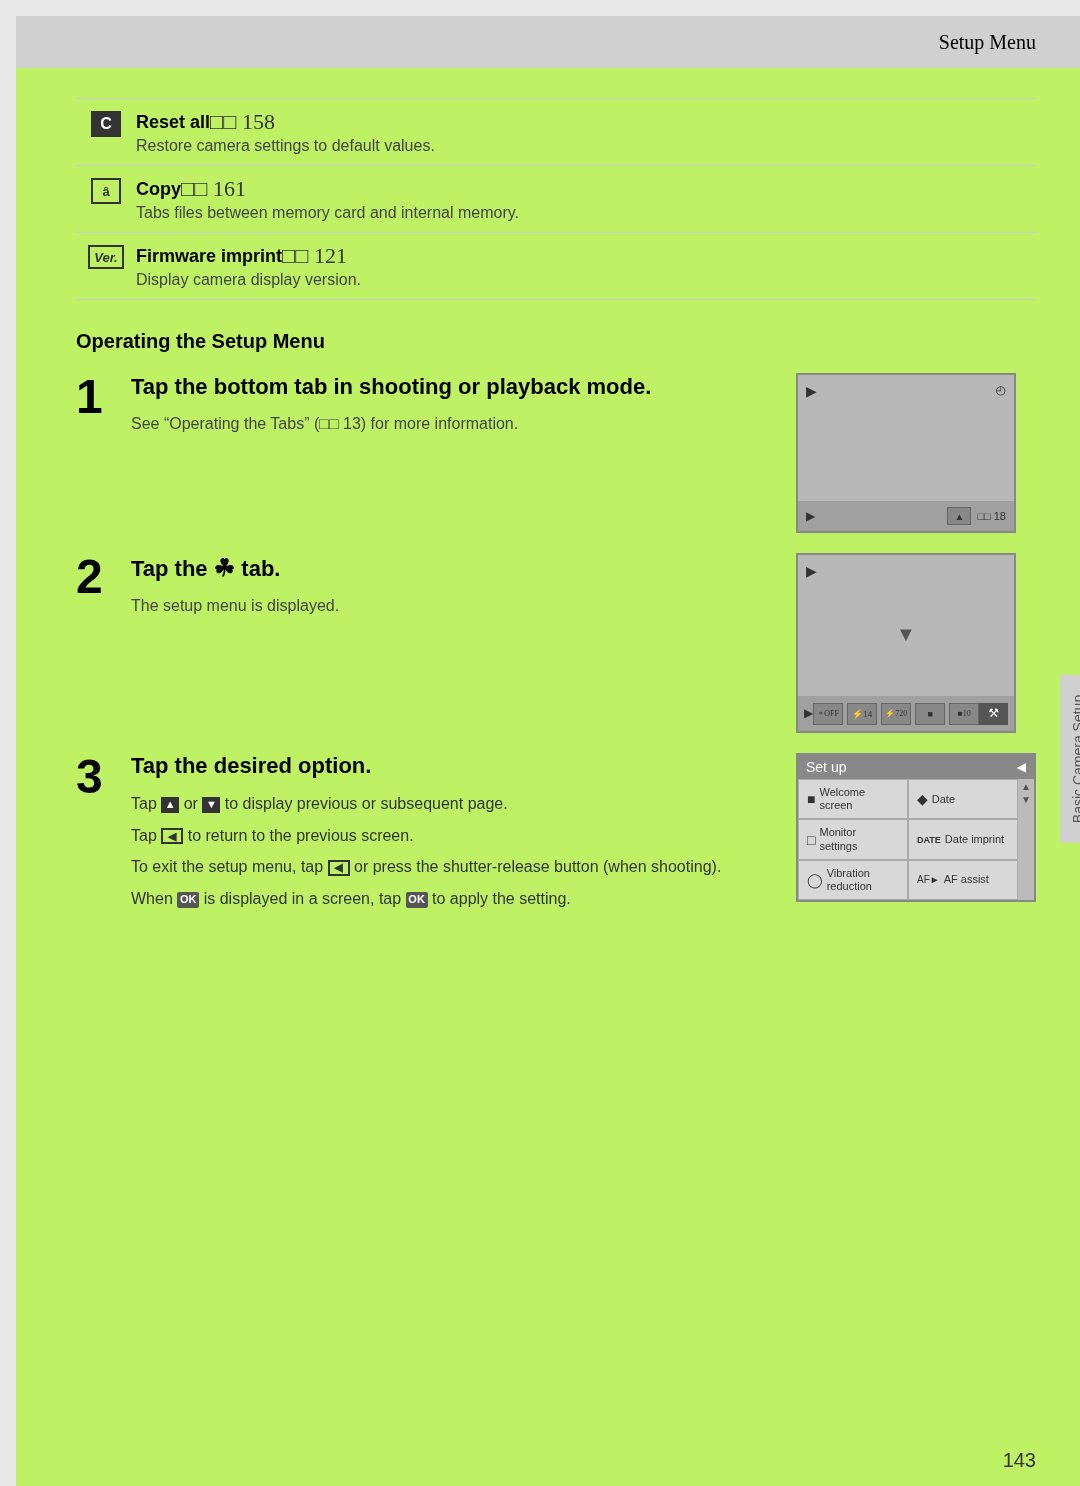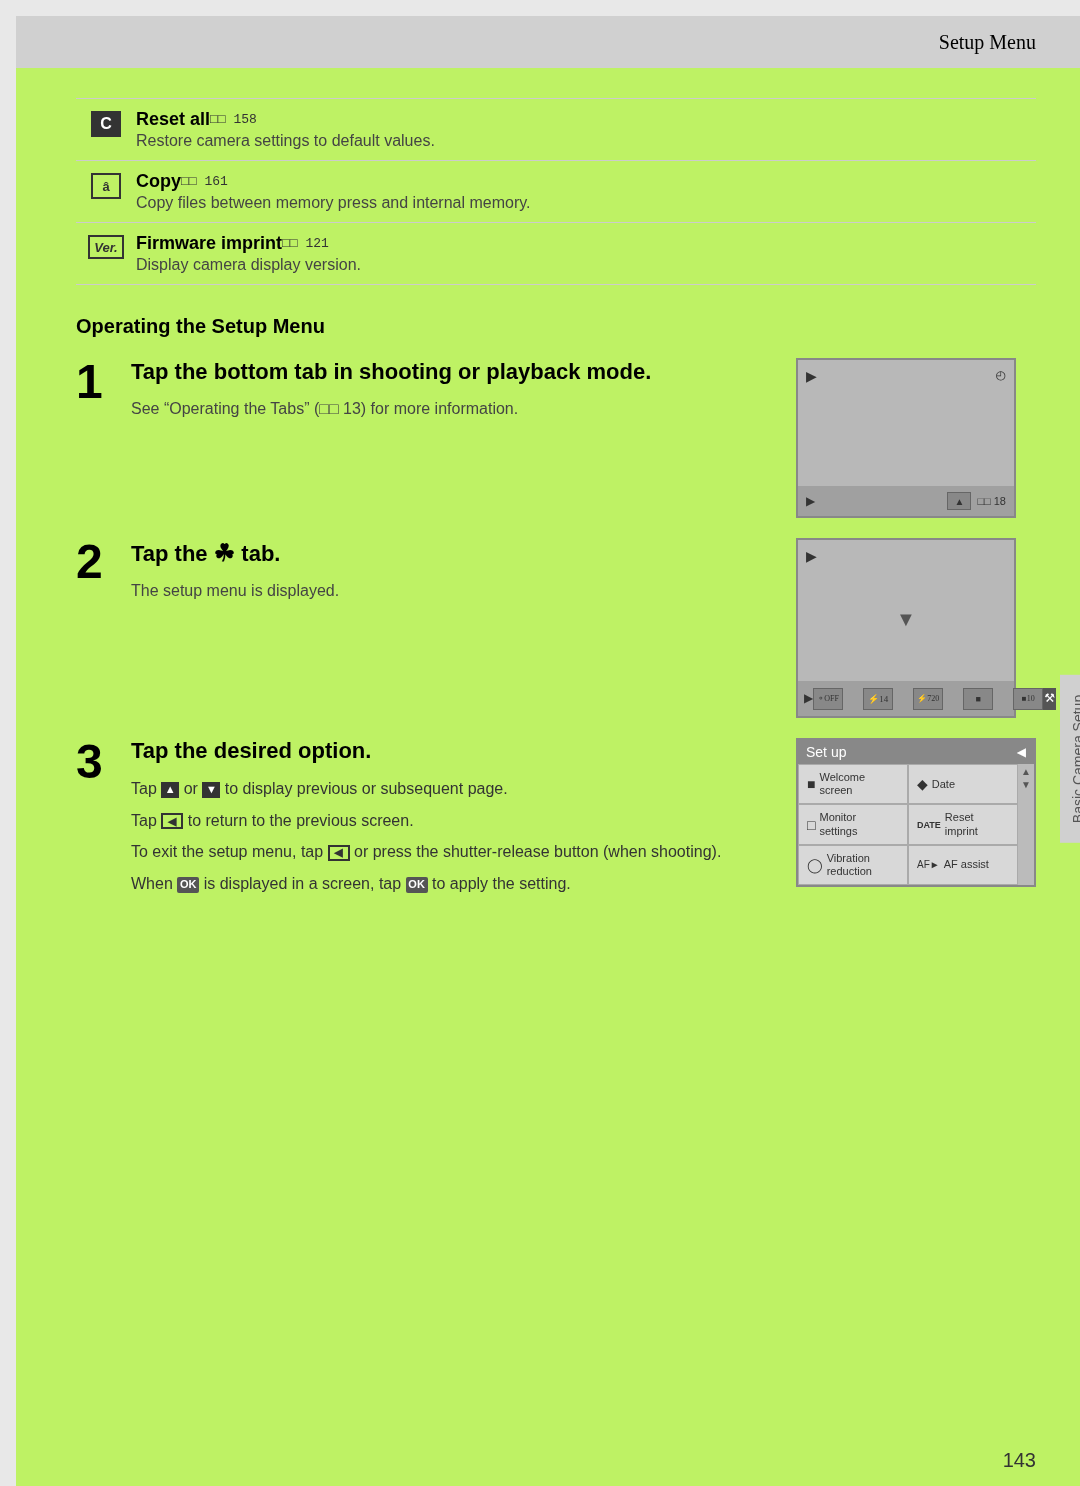"□□ 158" .menu-page-ref { font-family: Liberation Mono, monospace -> Liberation Serif, serif; font-size: 13px -> 22px }
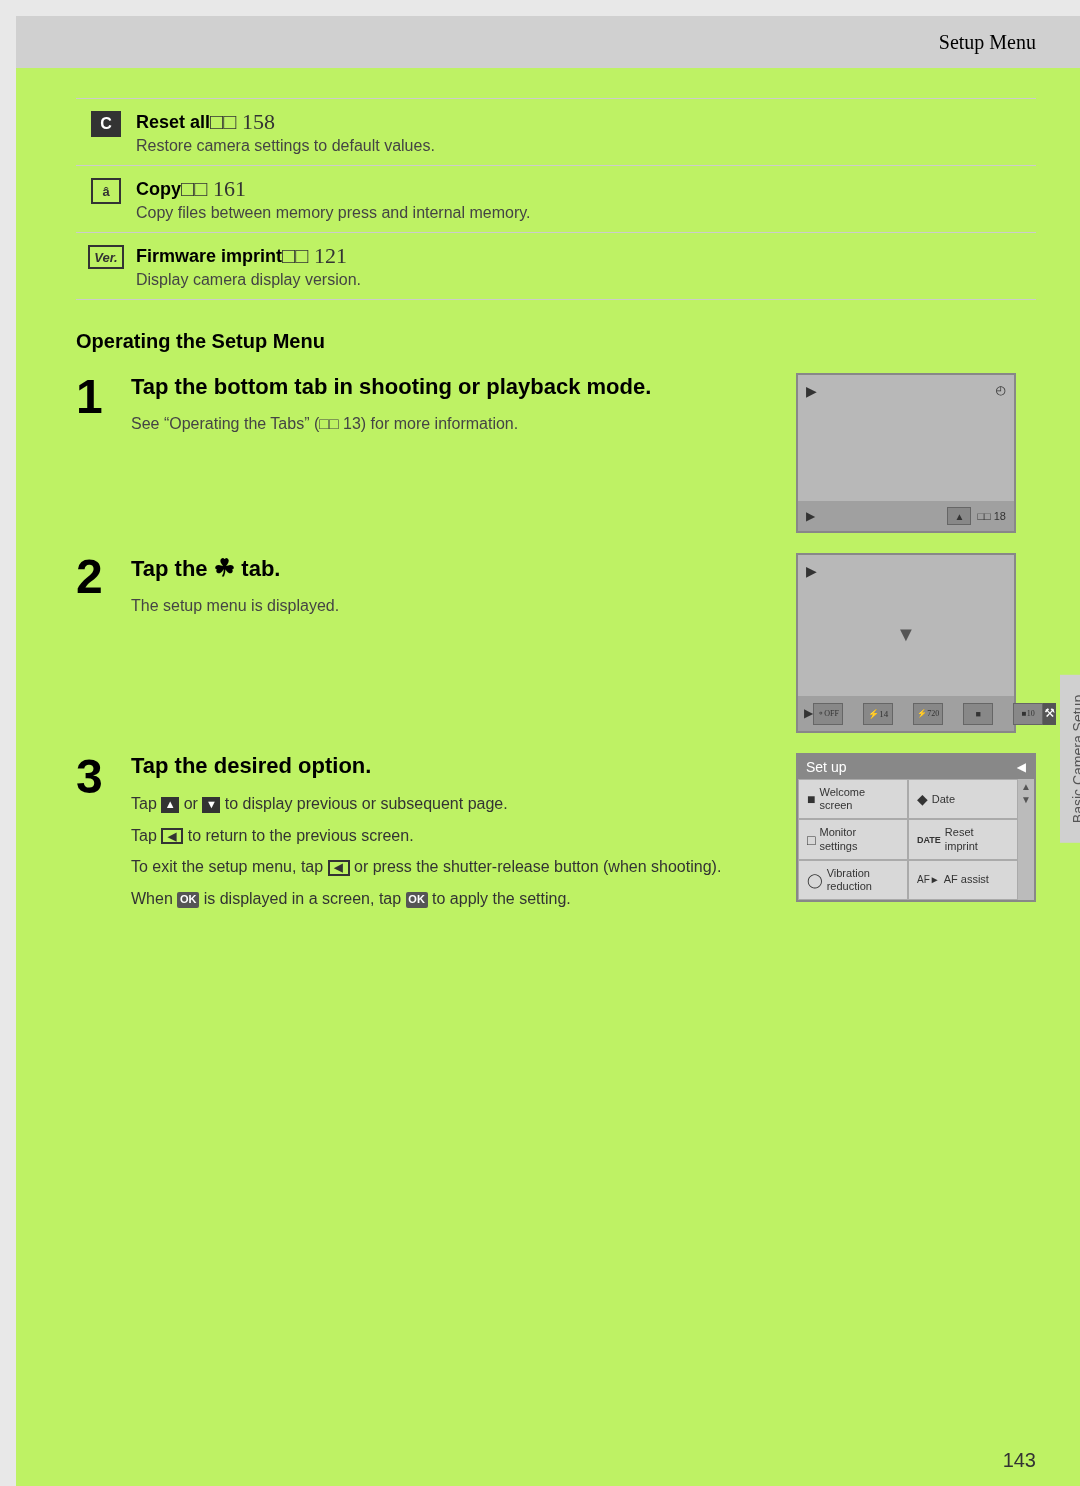"Copy files between memory press" div.menu-description { text: Copy files between memory press -> Tabs files between memory card }
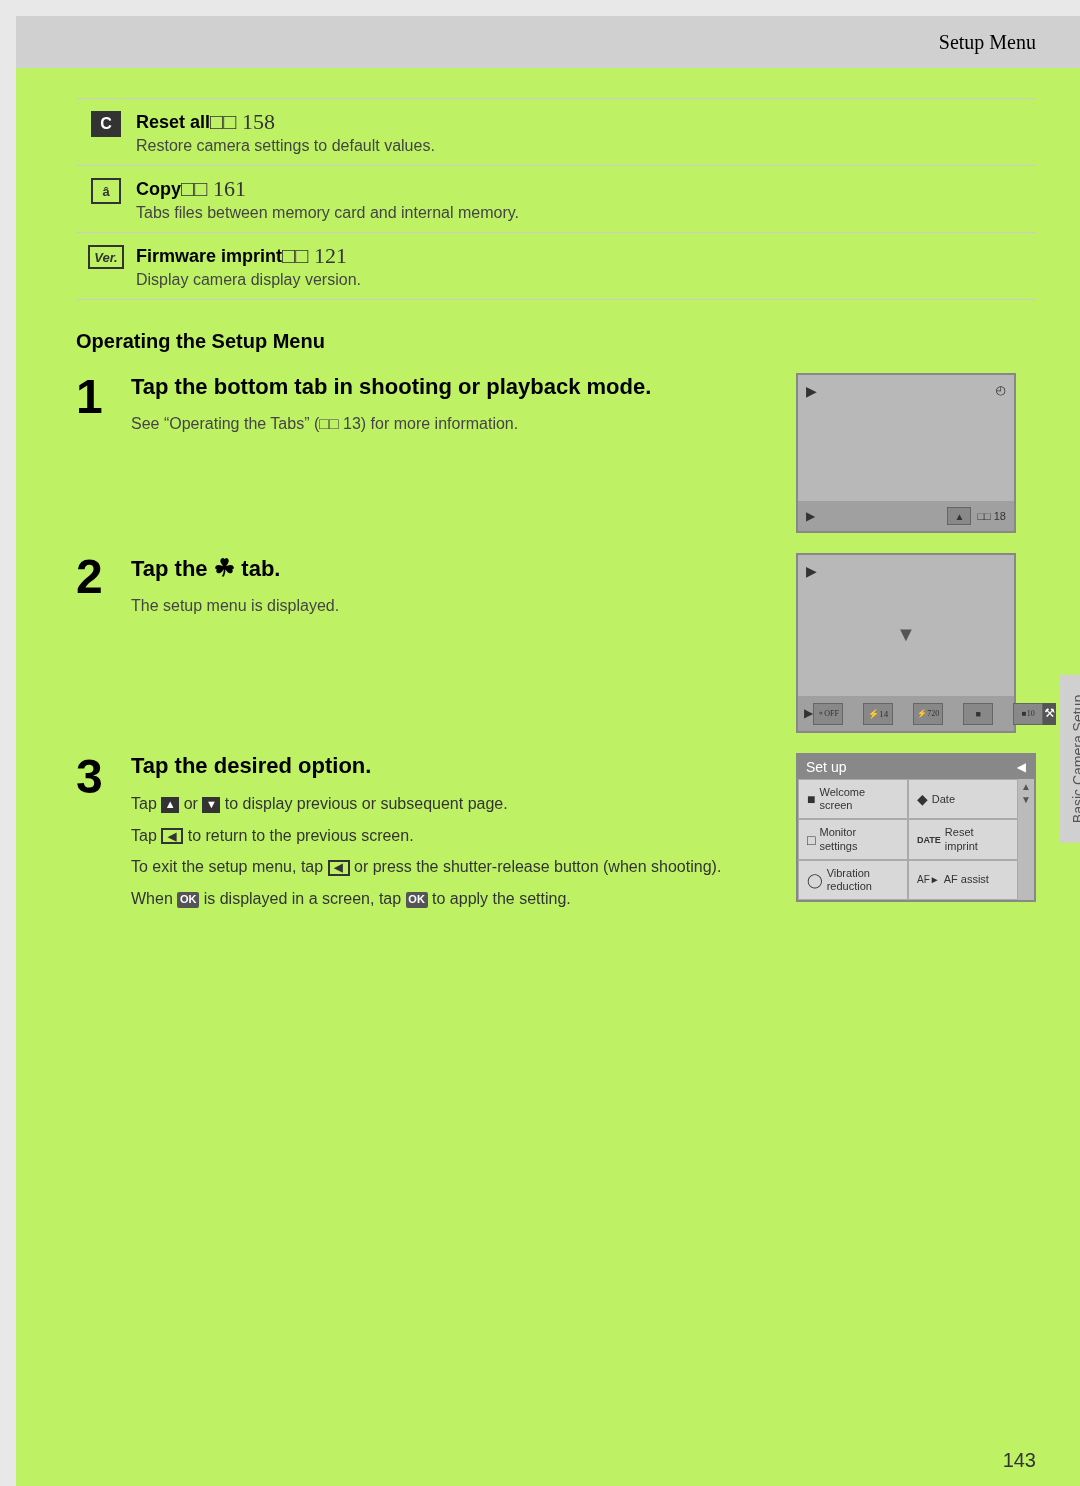"⚬OFF" .cam2-icons-row { gap: 20px -> 4px }
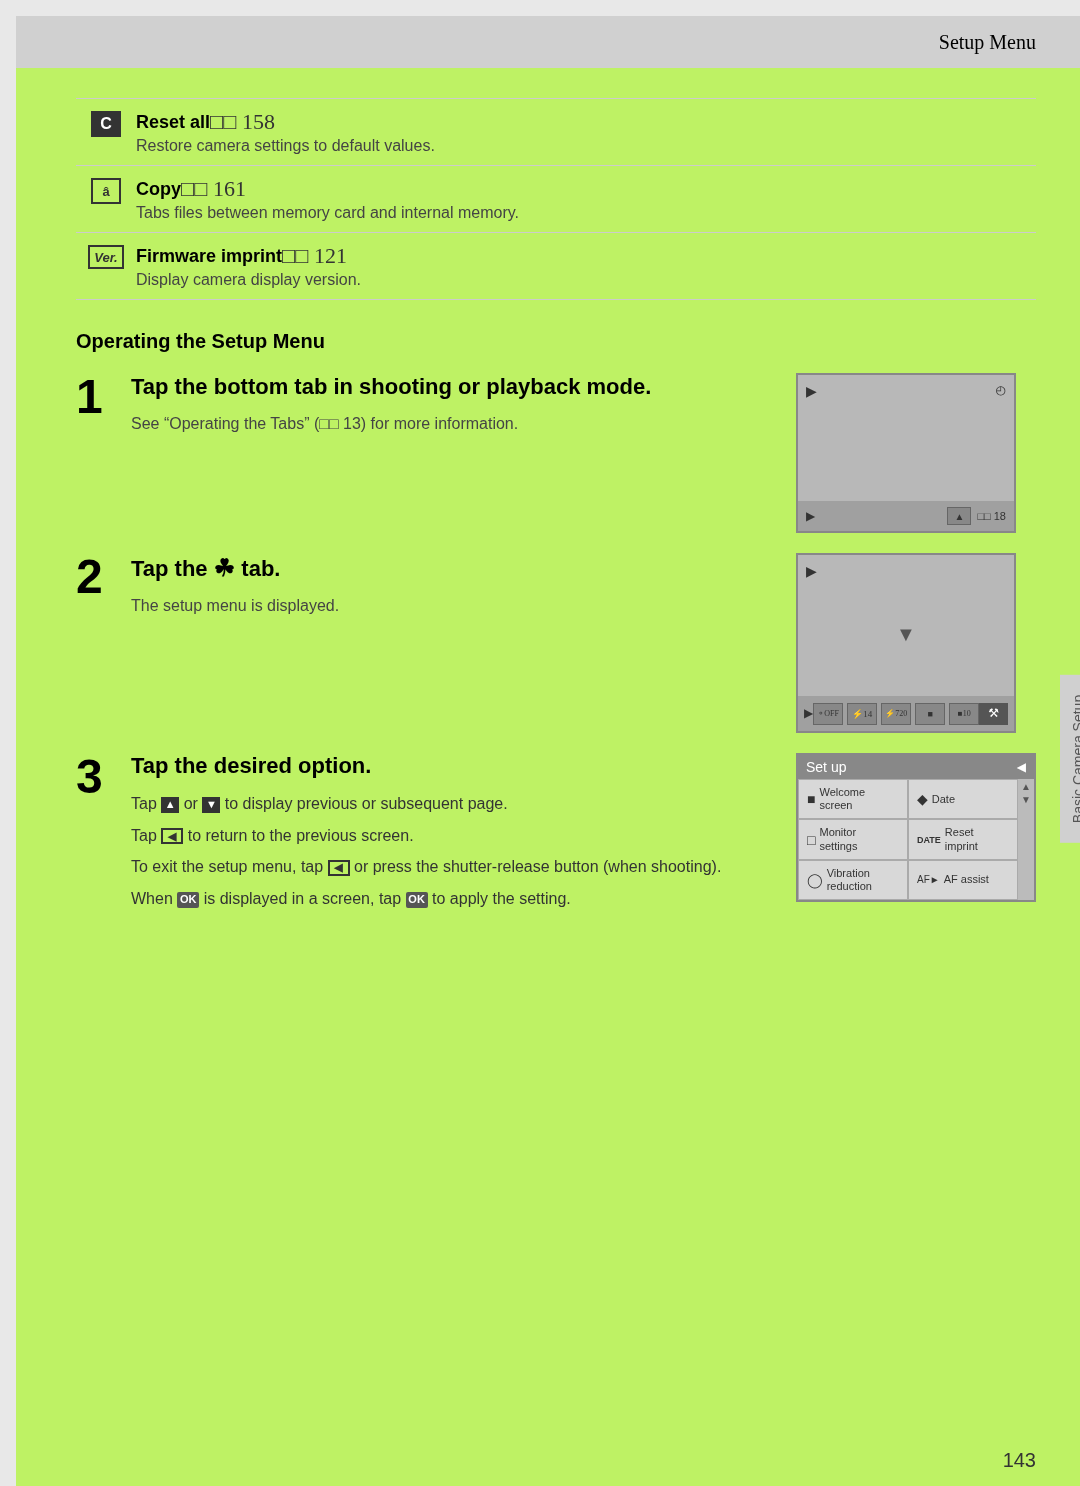"Reset imprint" span.setup-cell-text { text: Reset -> Date }
